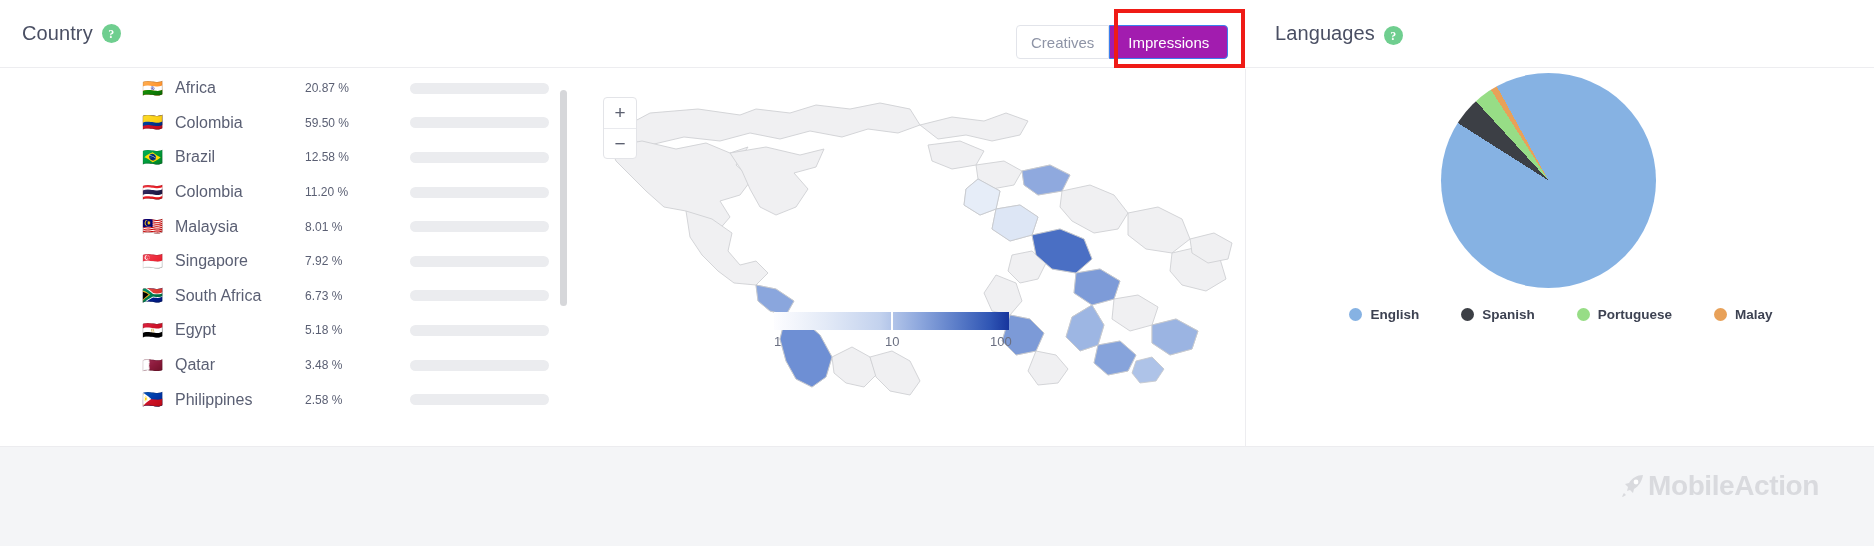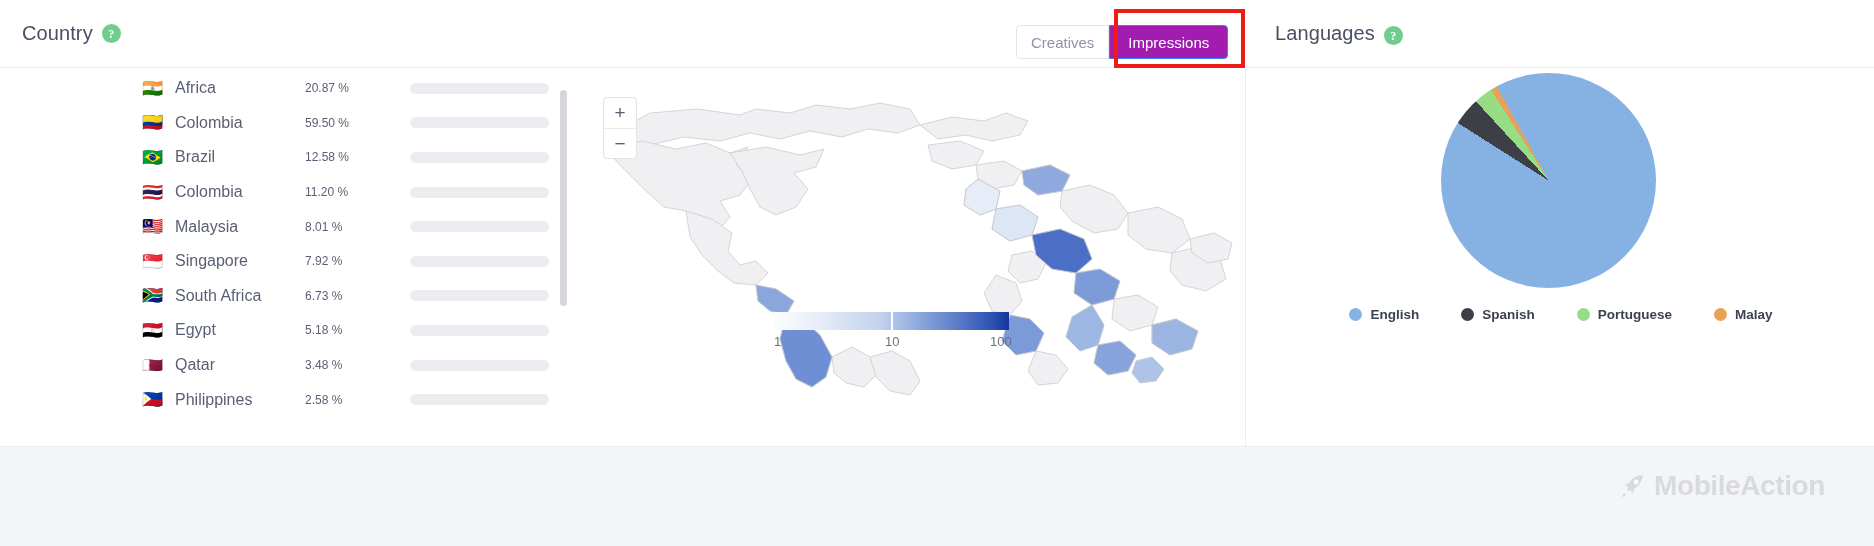"MobileAction" .watermark { gap: 8px -> 2px }
